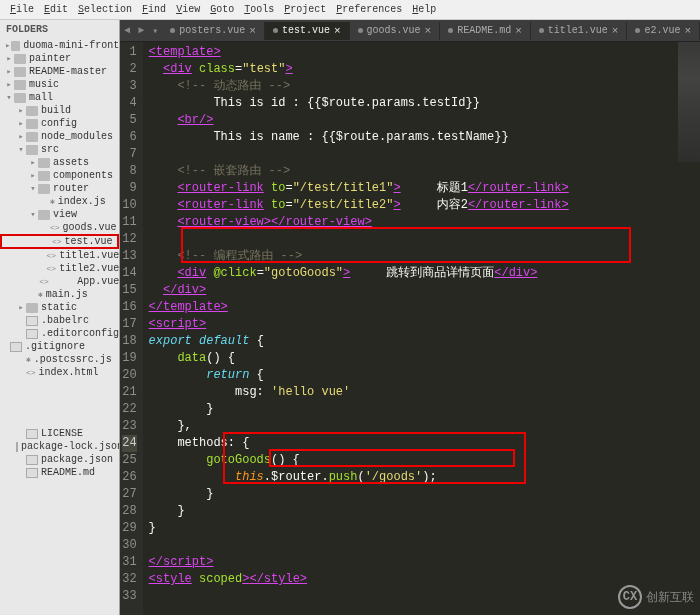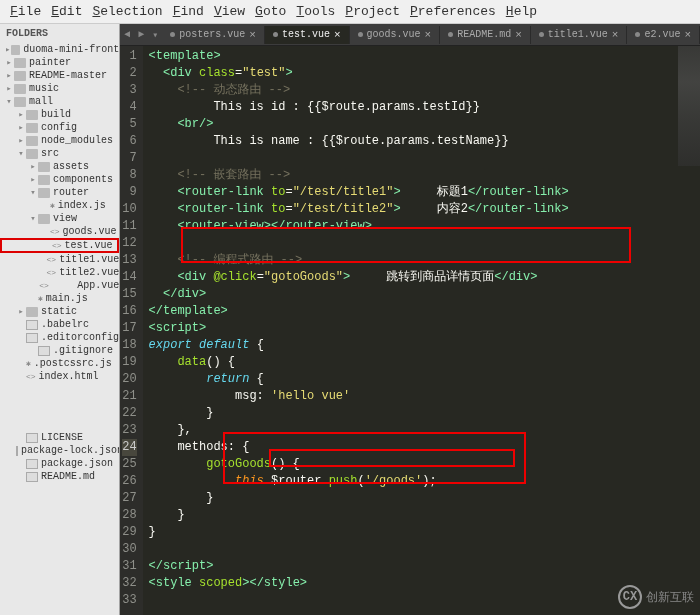"File" .menubar { font-size: 13px -> 10px }
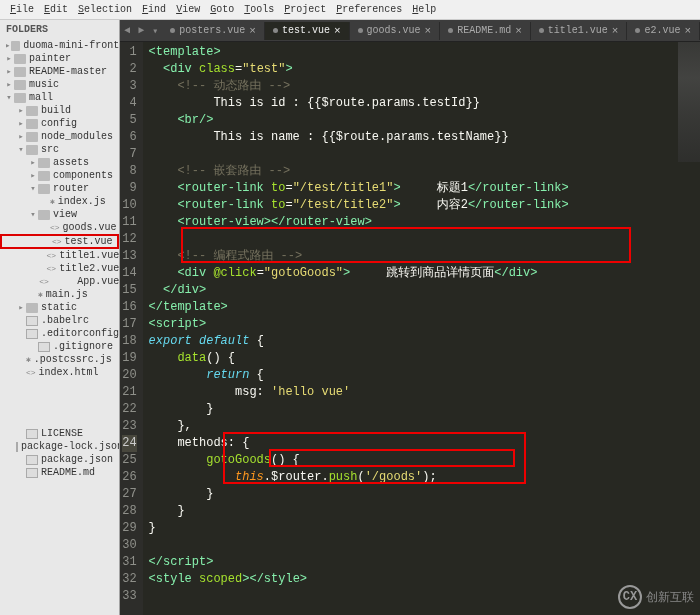"<template>" .tag { color: #86efac -> #d946ef; text-decoration: none -> underline }
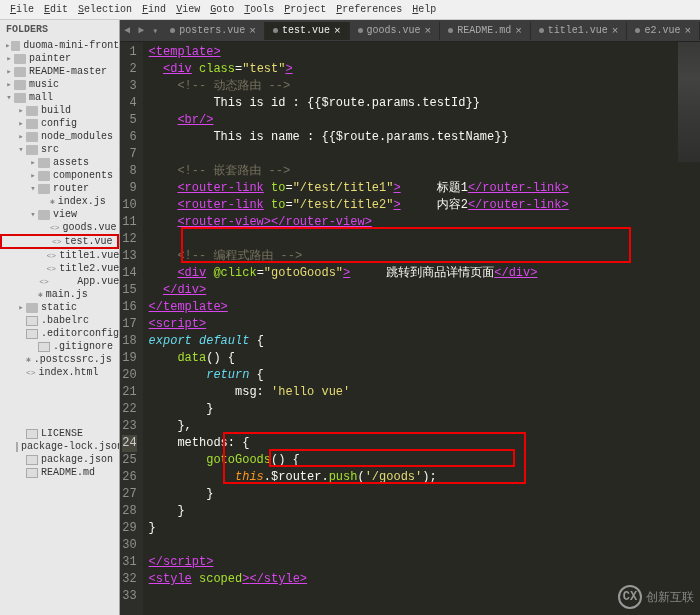".gitignore" li.tree-item { padding-left: 28px -> 0 }
